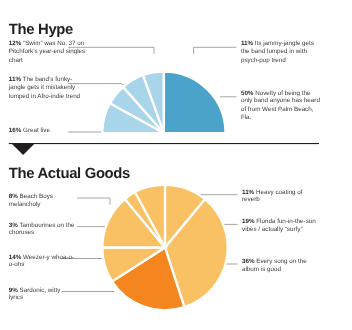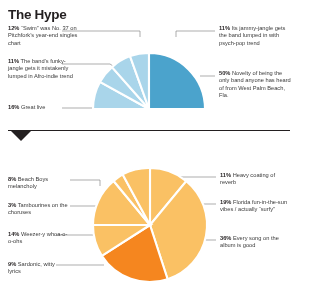"The Hype" #hype { top: 4px -> 16px }
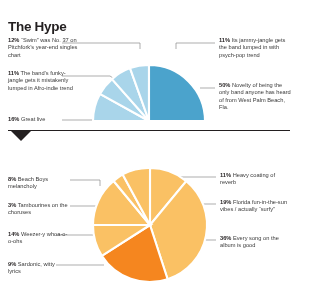"The Actual Goods" div.title { html: none -> <div>The Actual Goods</div> }
